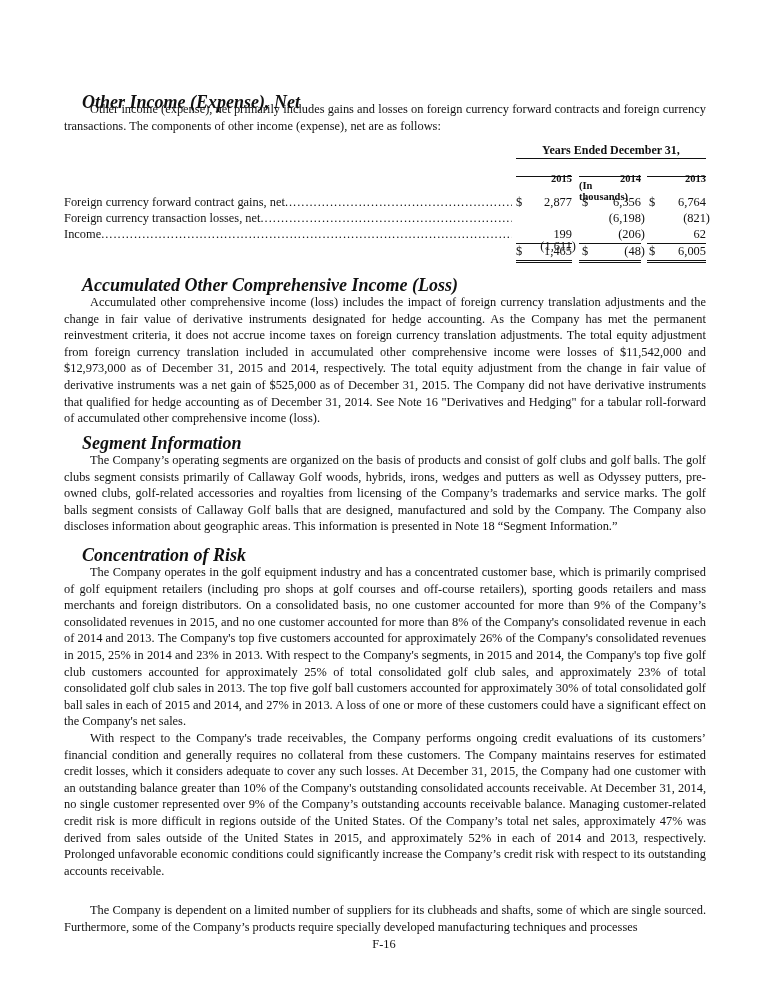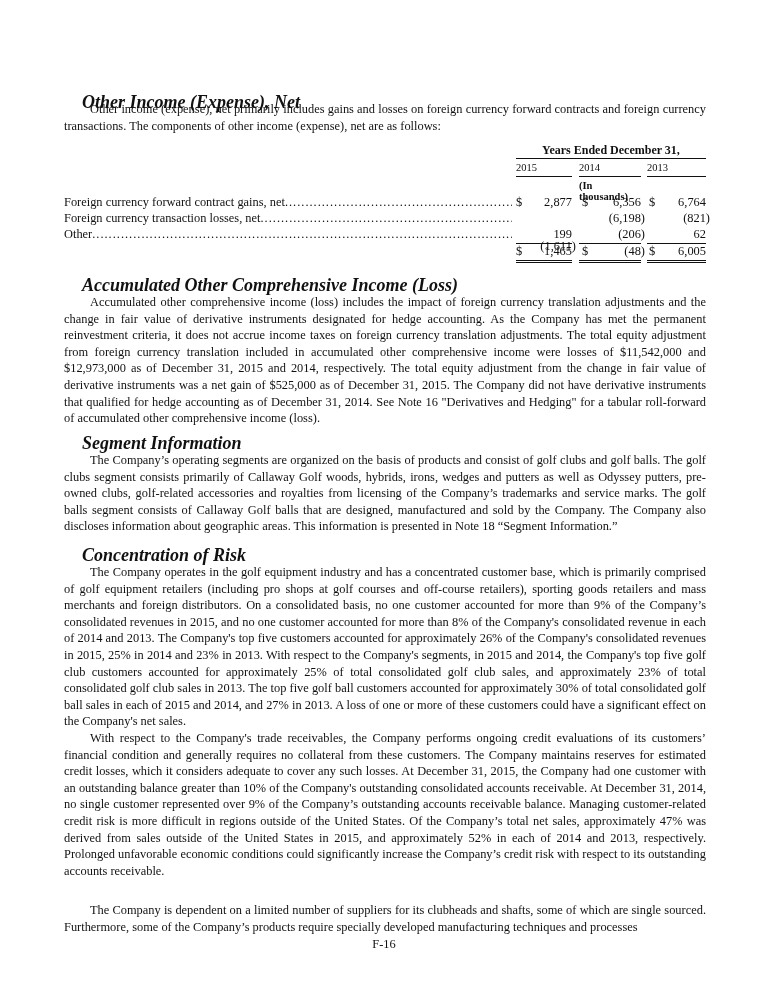"2015" .yr { font-weight: normal -> bold; text-align: left -> right; top: 19px -> 30px }
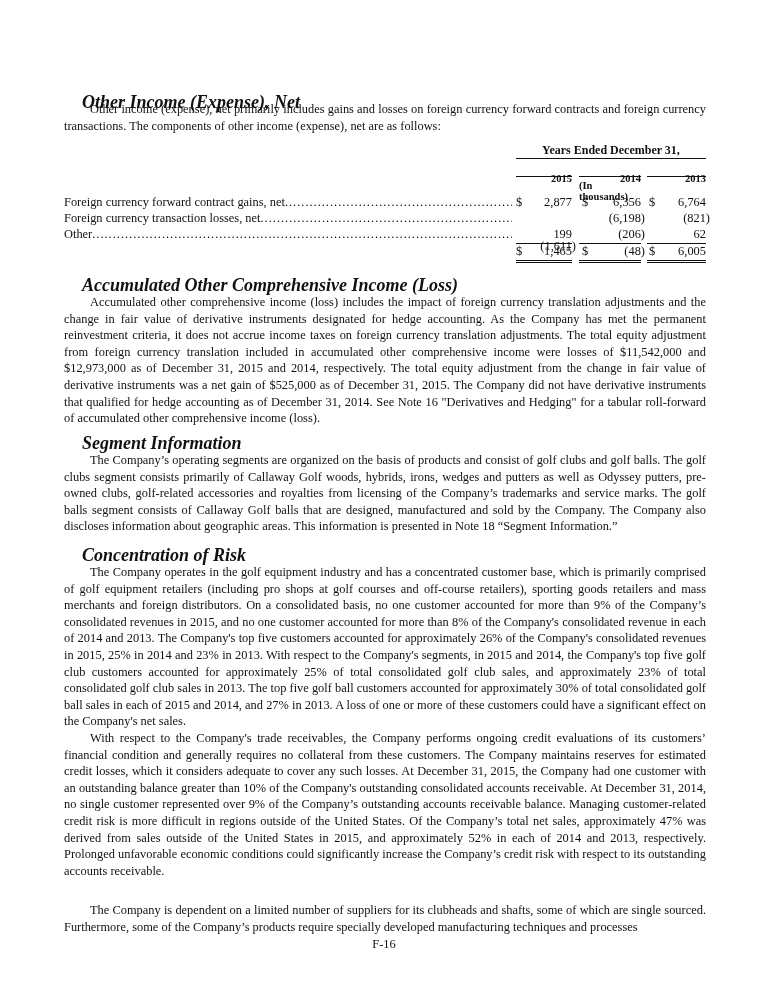"Other" span { text: Other -> Income }
